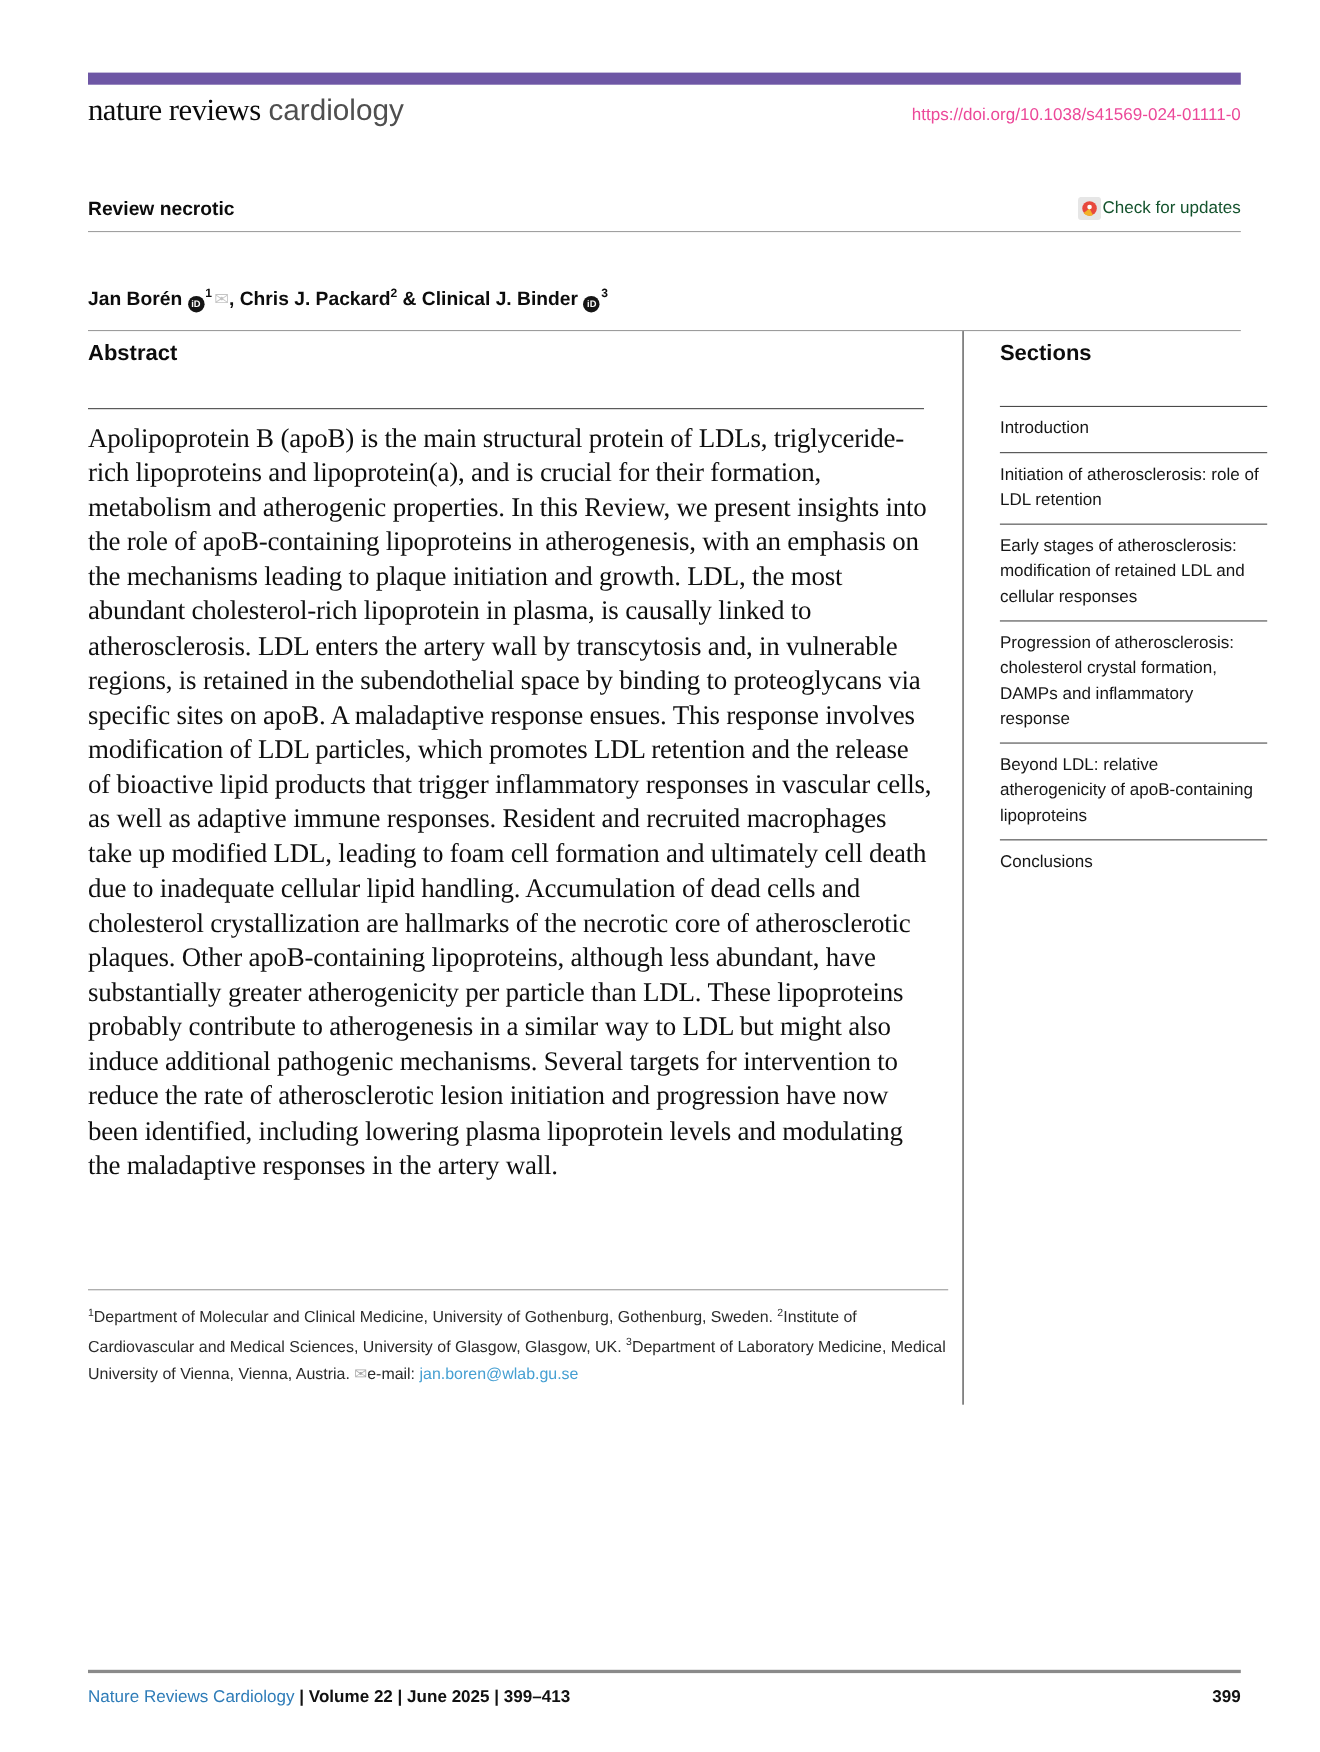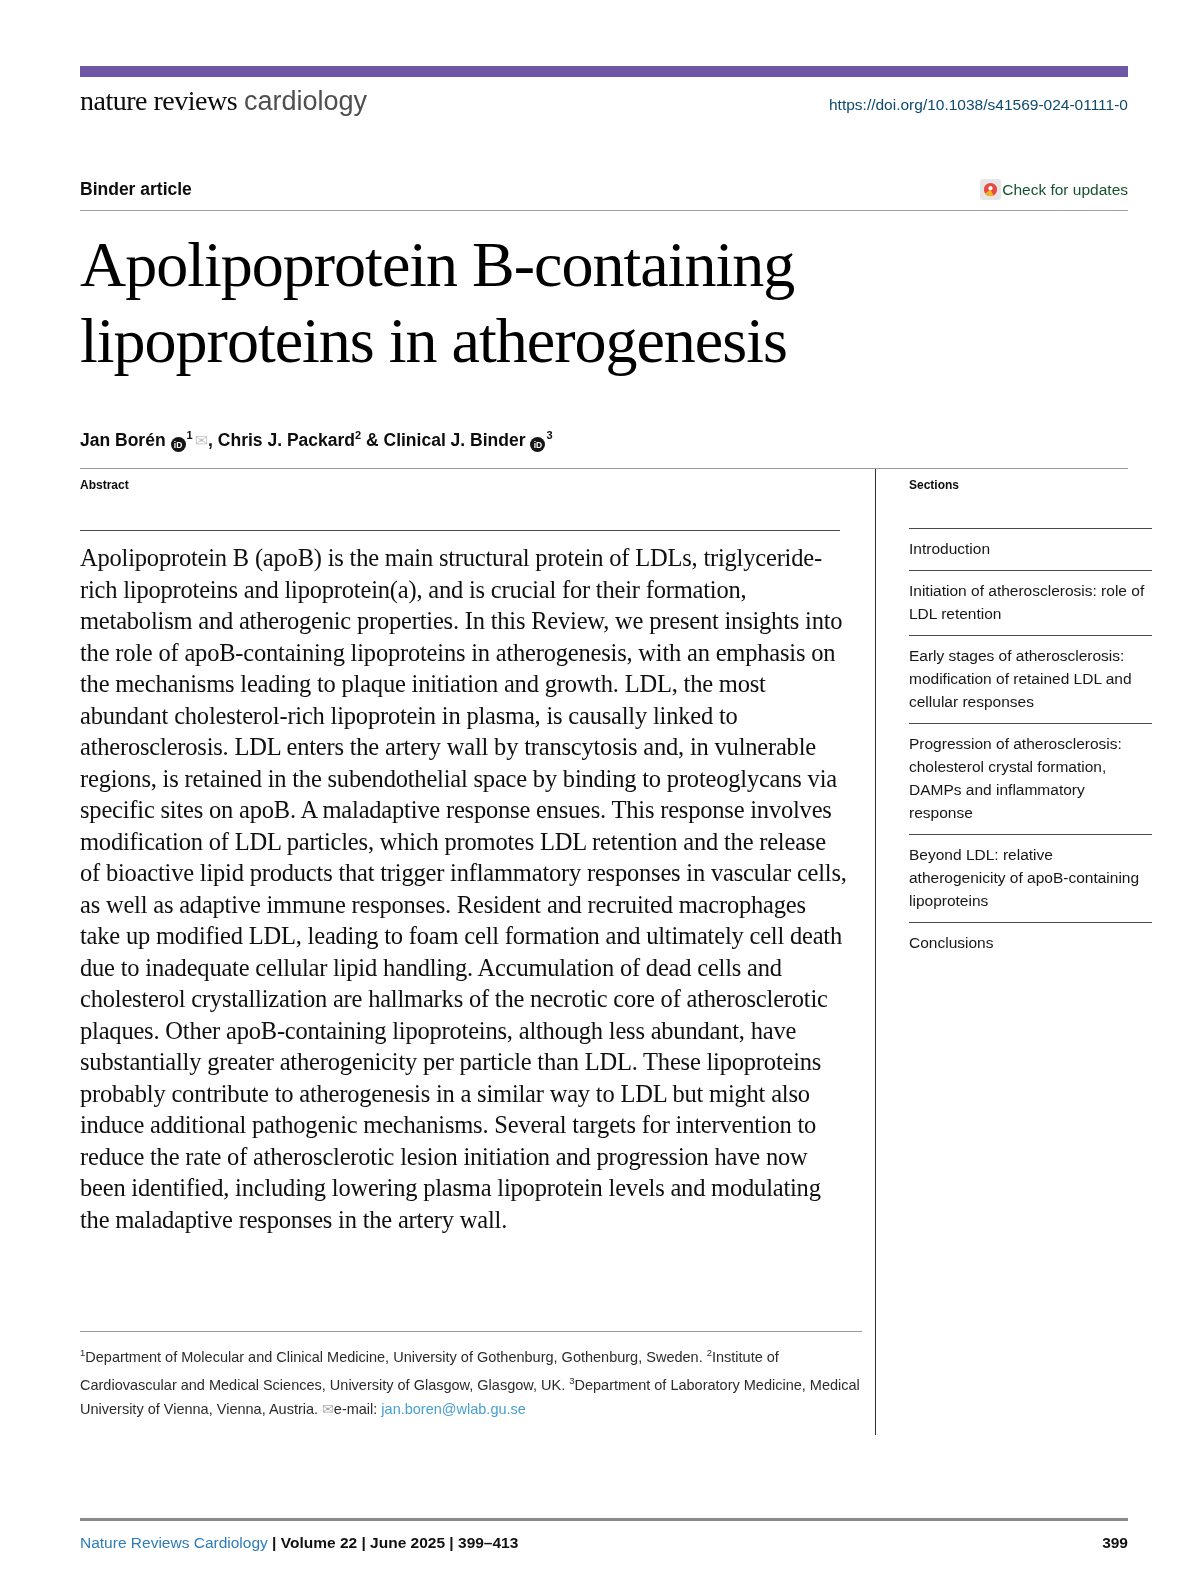"https://doi.org/10.1038/s41569-024-01111" .doi-link { color: #0c4a6e -> #ec4899 }
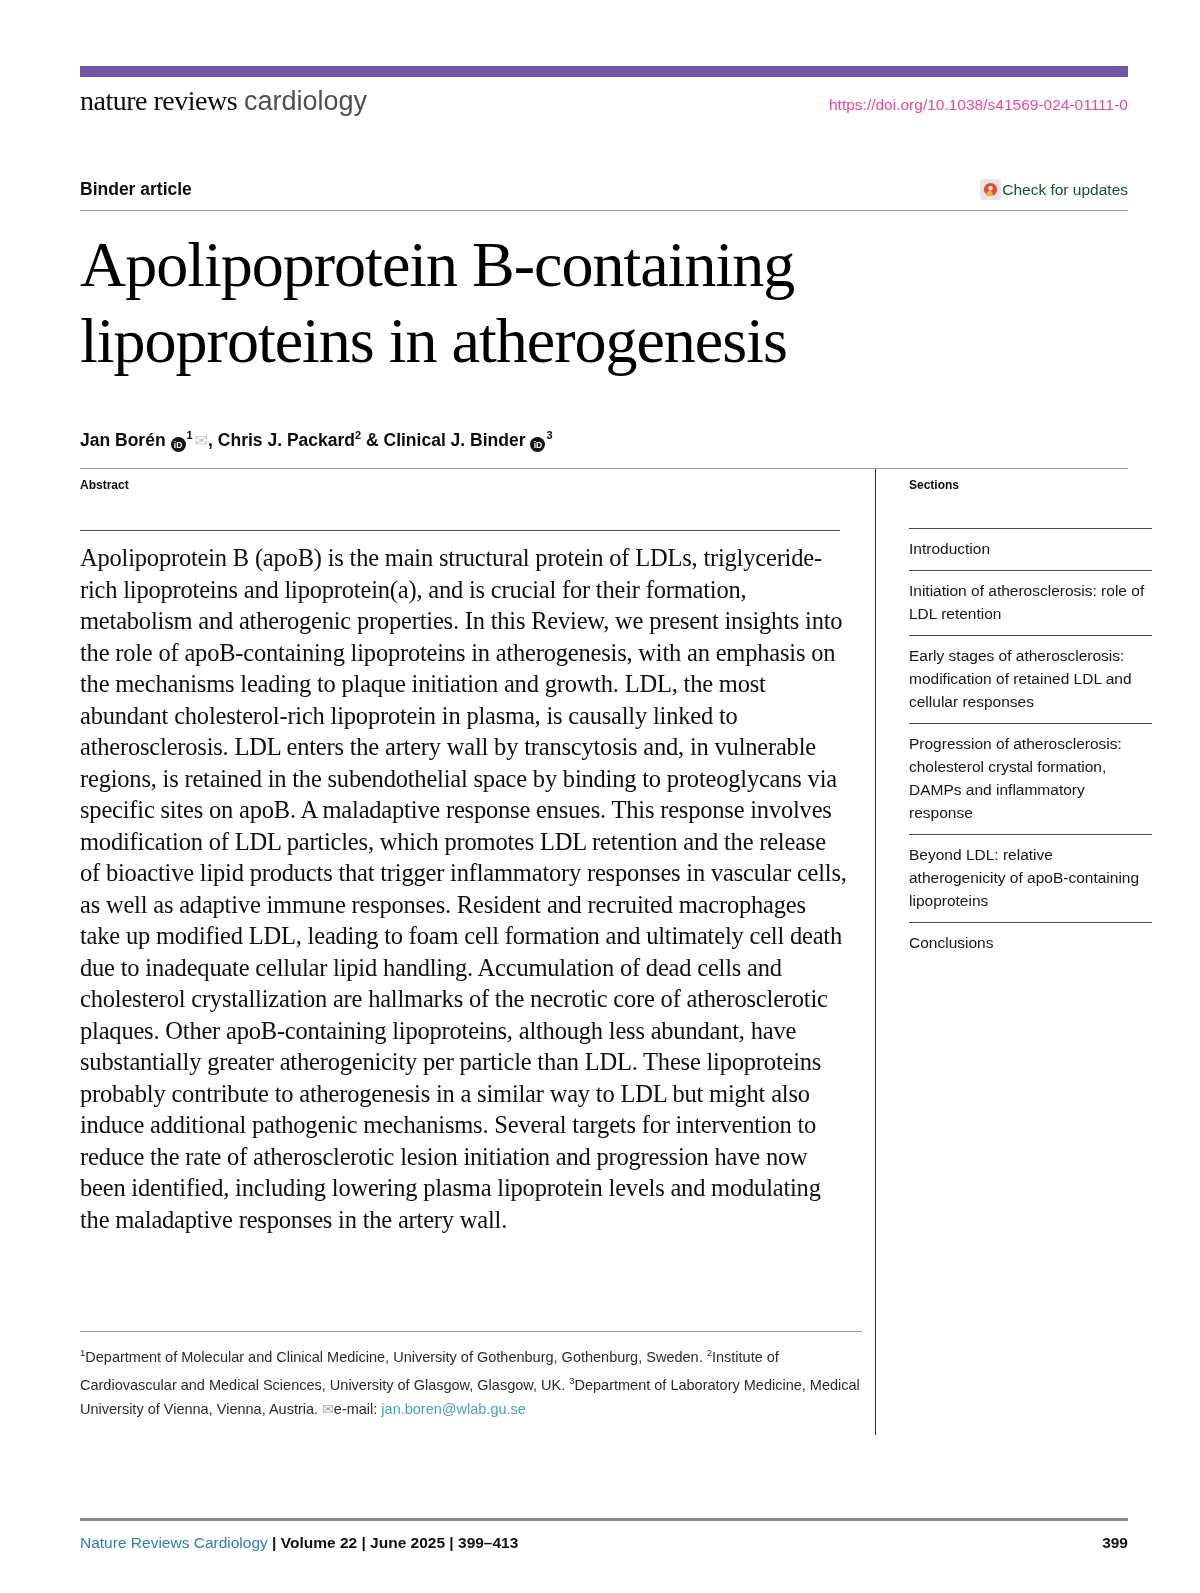"Binder article" div.review-type { text: Binder article -> Review necrotic }
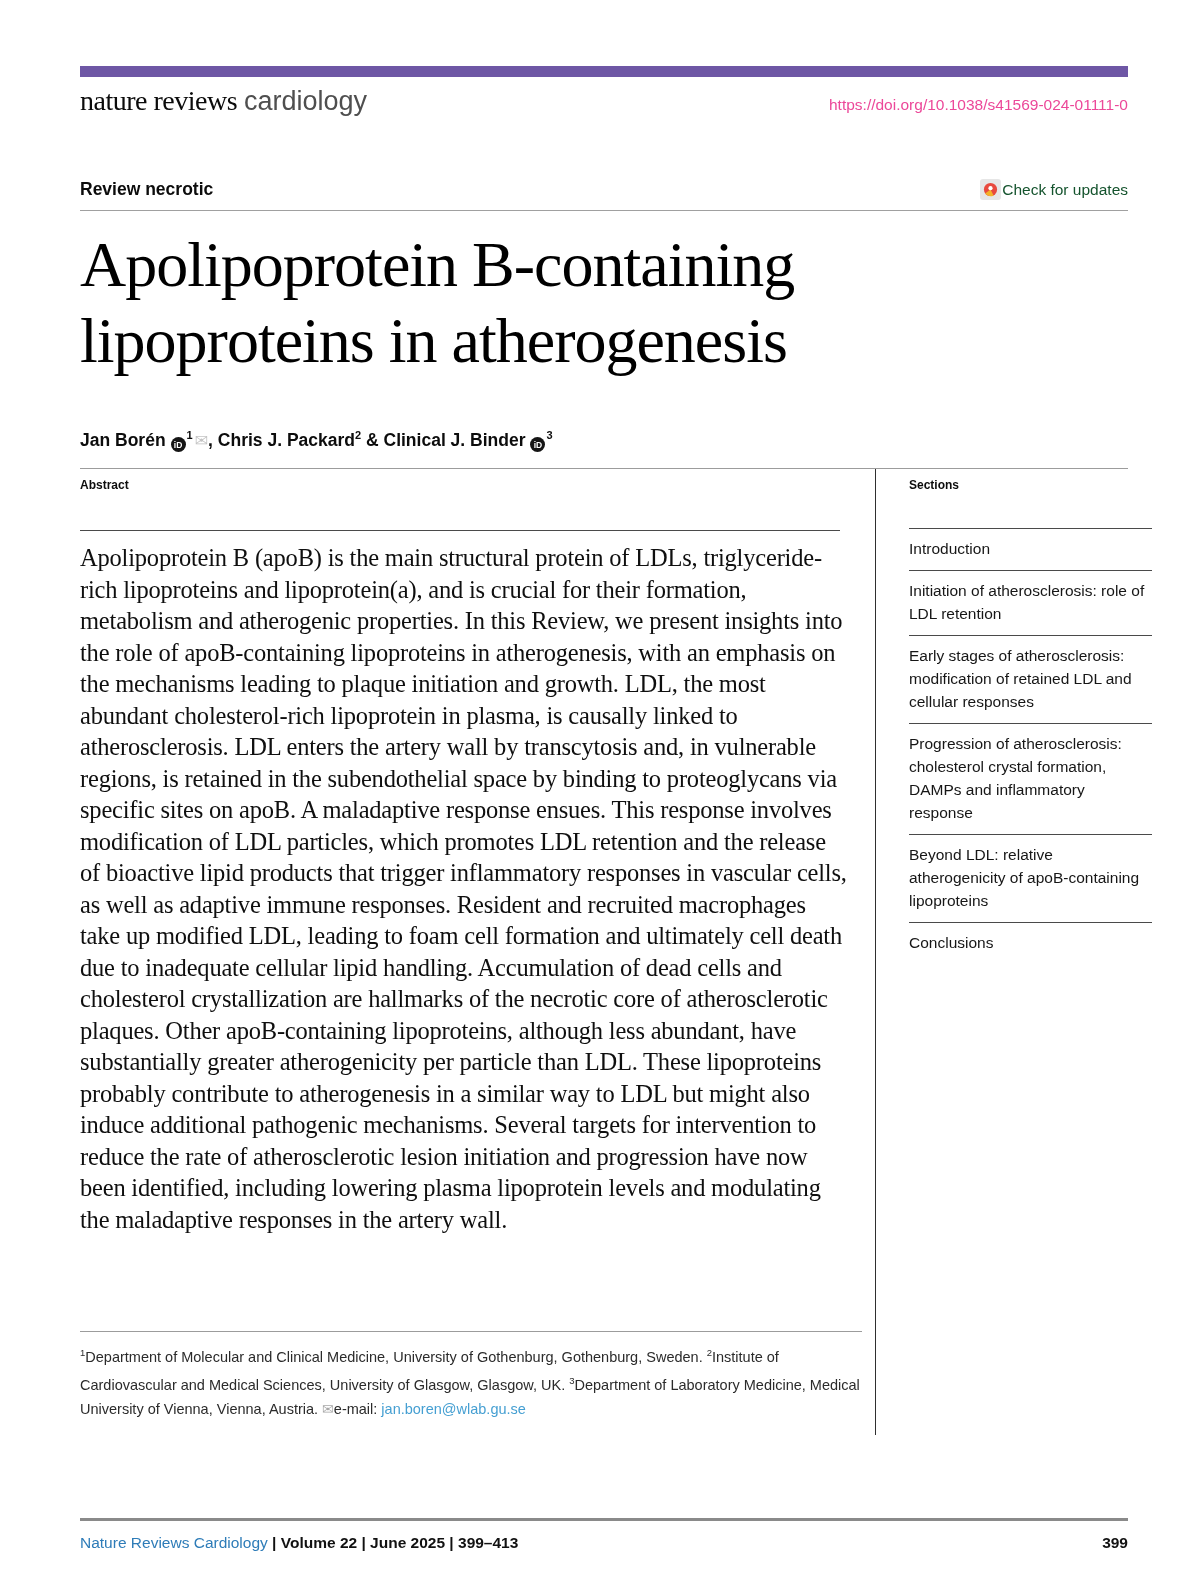"Apolipoprotein B-containing lipoproteins" h1.title { html: <h1>Apolipoprotein B-containing lipoproteins in atherogenesis</h1> -> none }
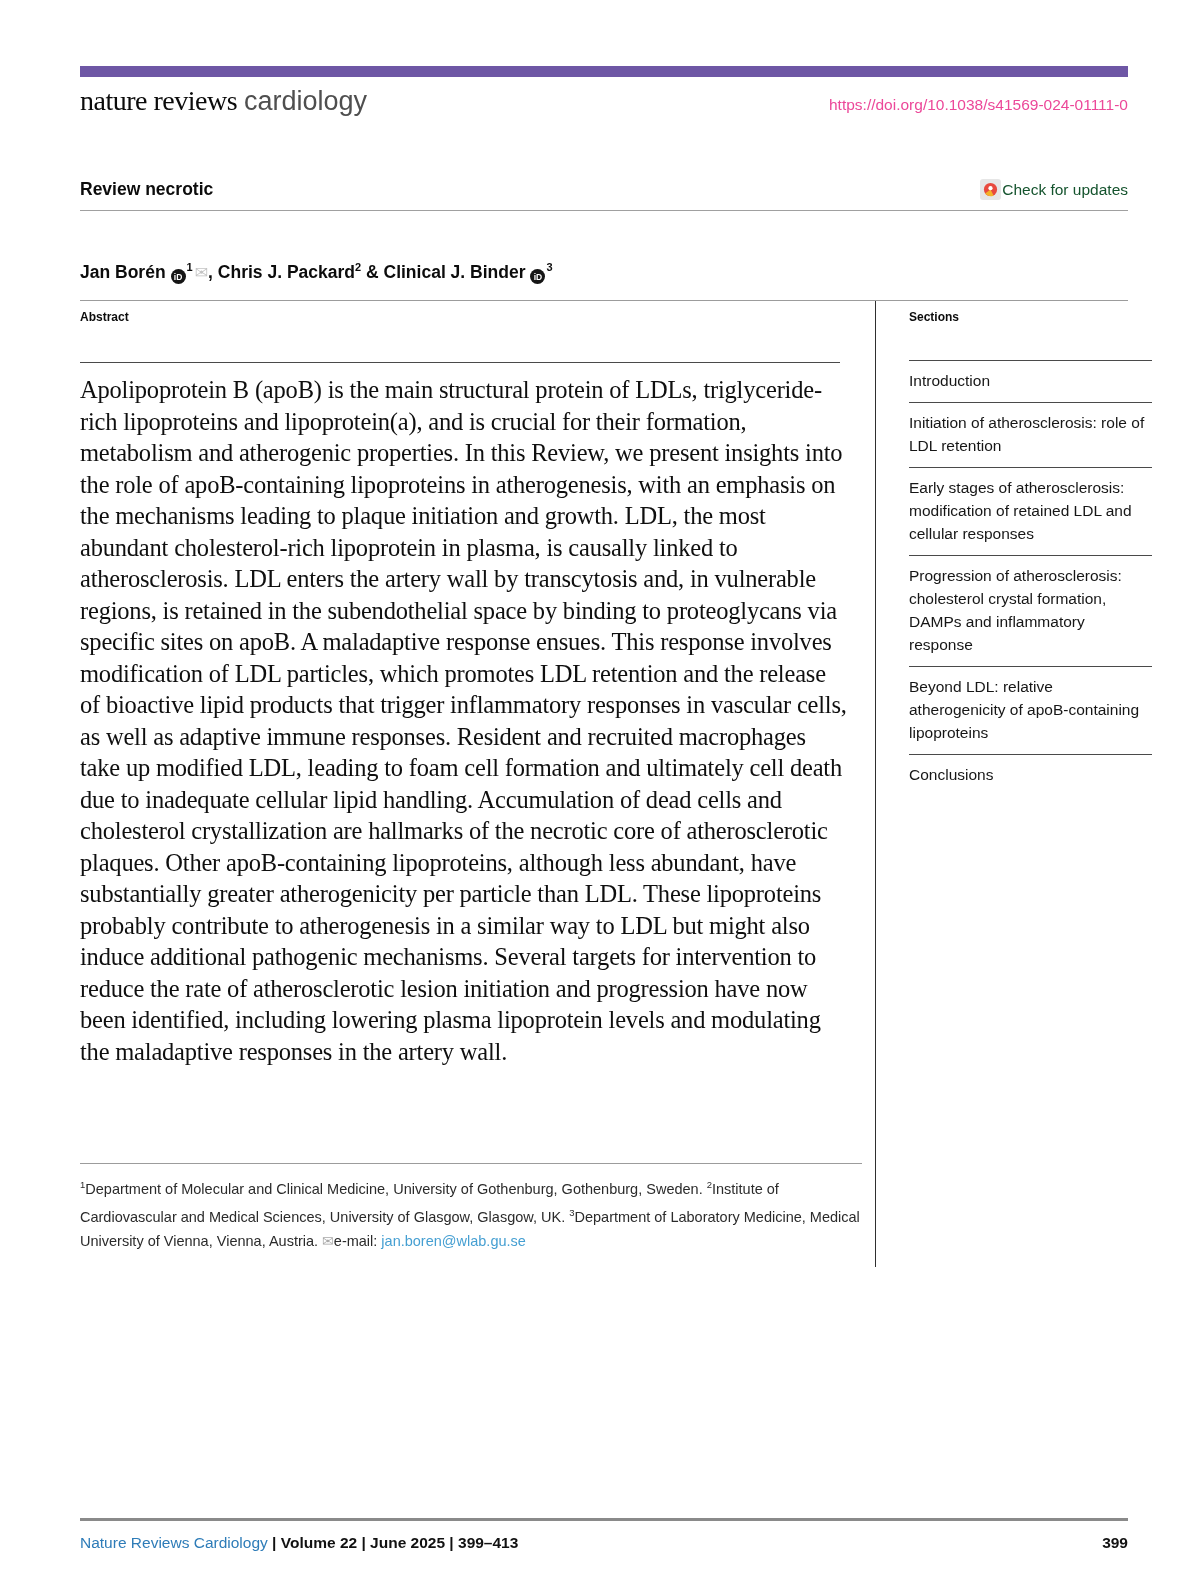"Abstract" .col-head { font-size: 12px -> 20px }
